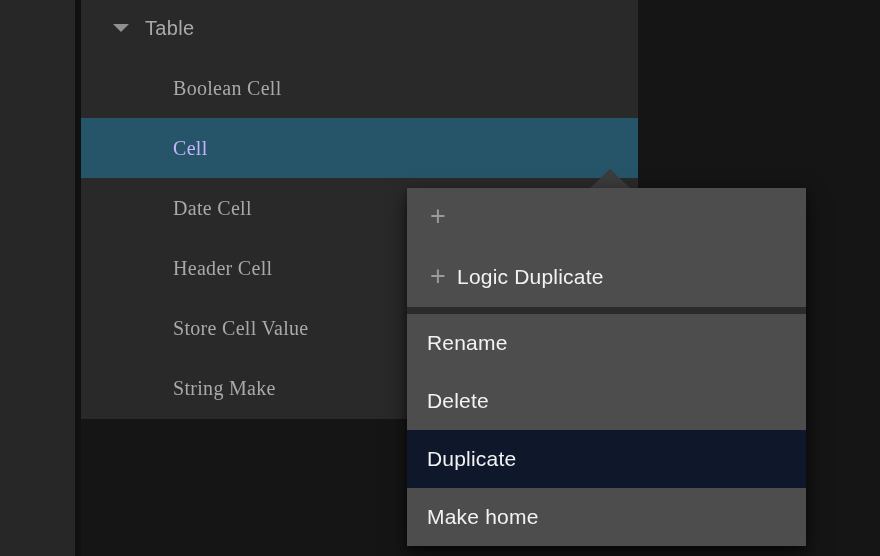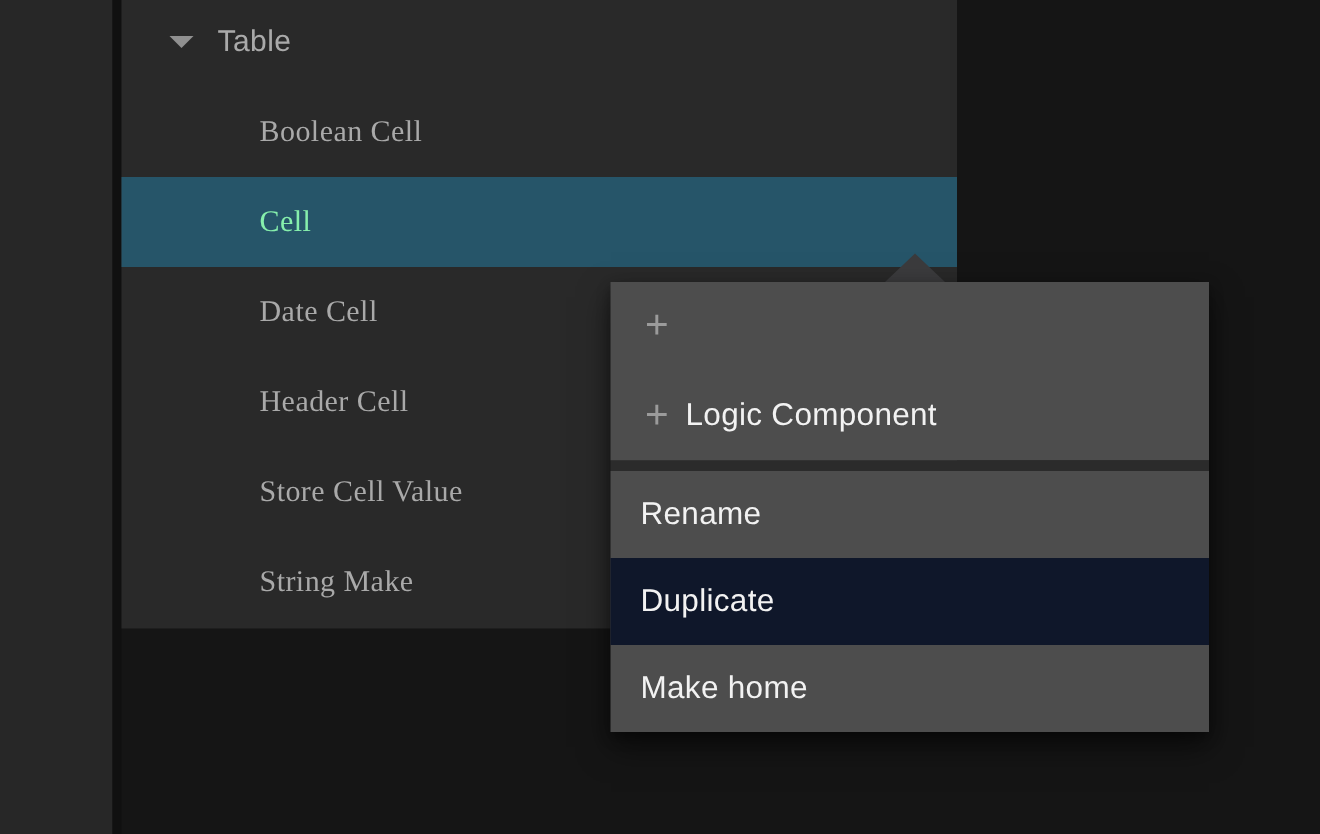"Cell" .row.selected { color: #86efac -> #c4b5fd }
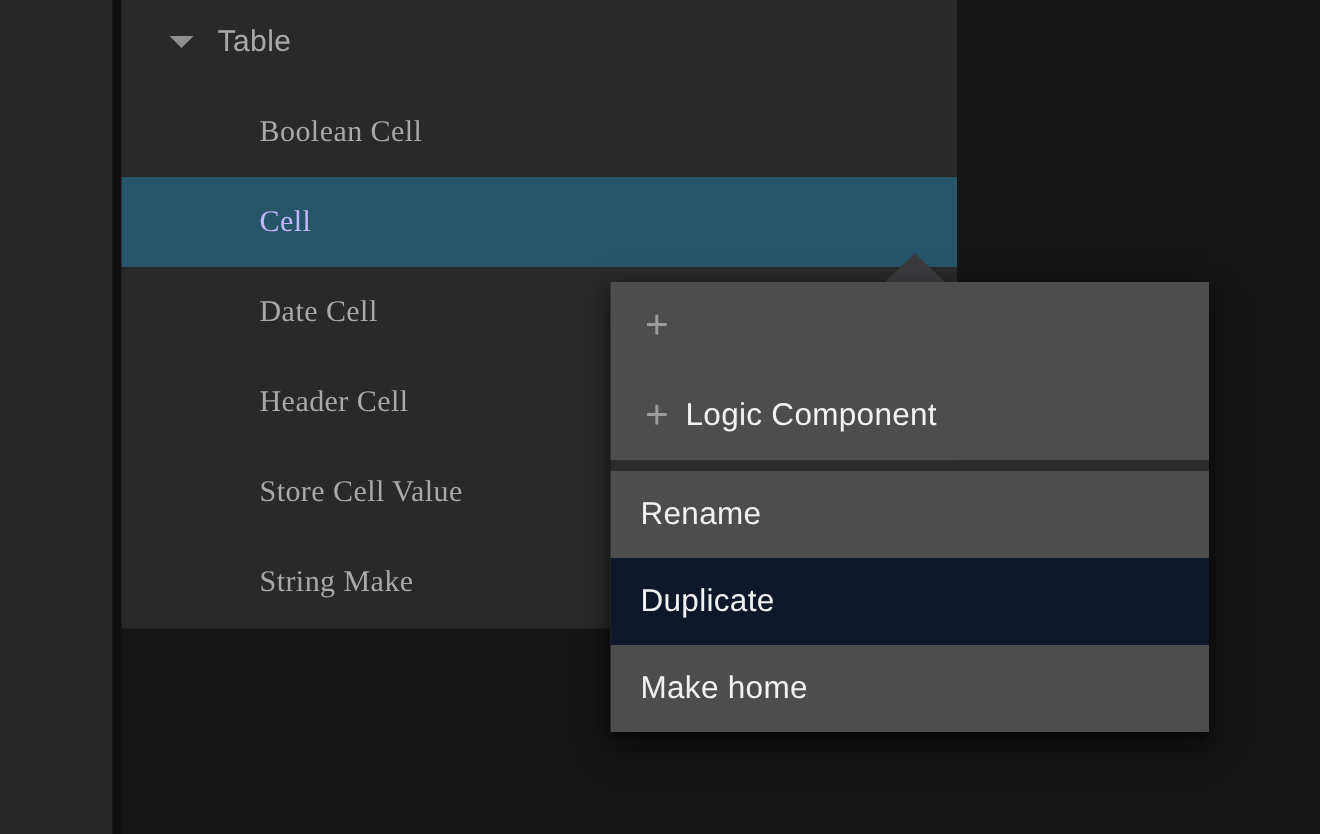"Logic Component" span { text: Component -> Duplicate }
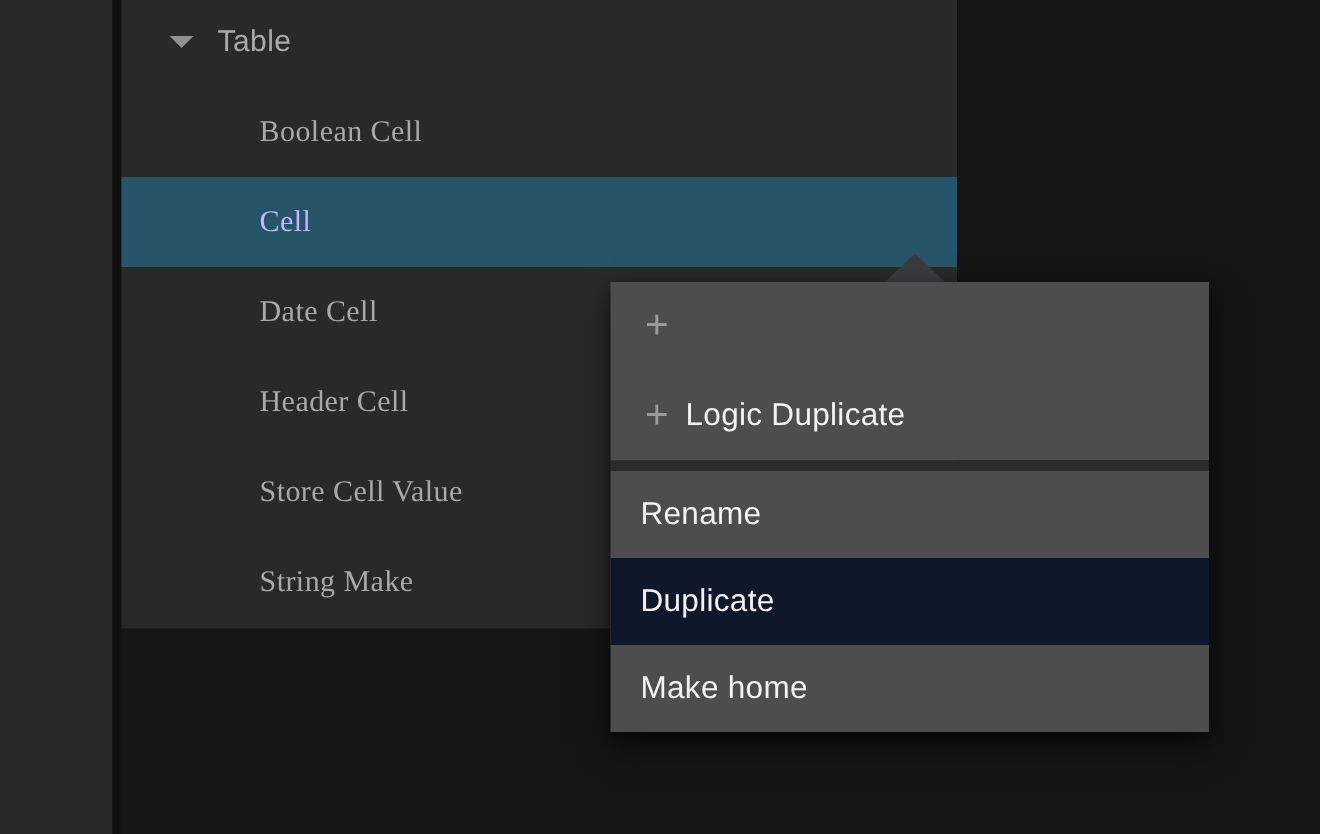"Delete" div.menu-item { html: none -> <div> <span>Delete</span> </div> }
